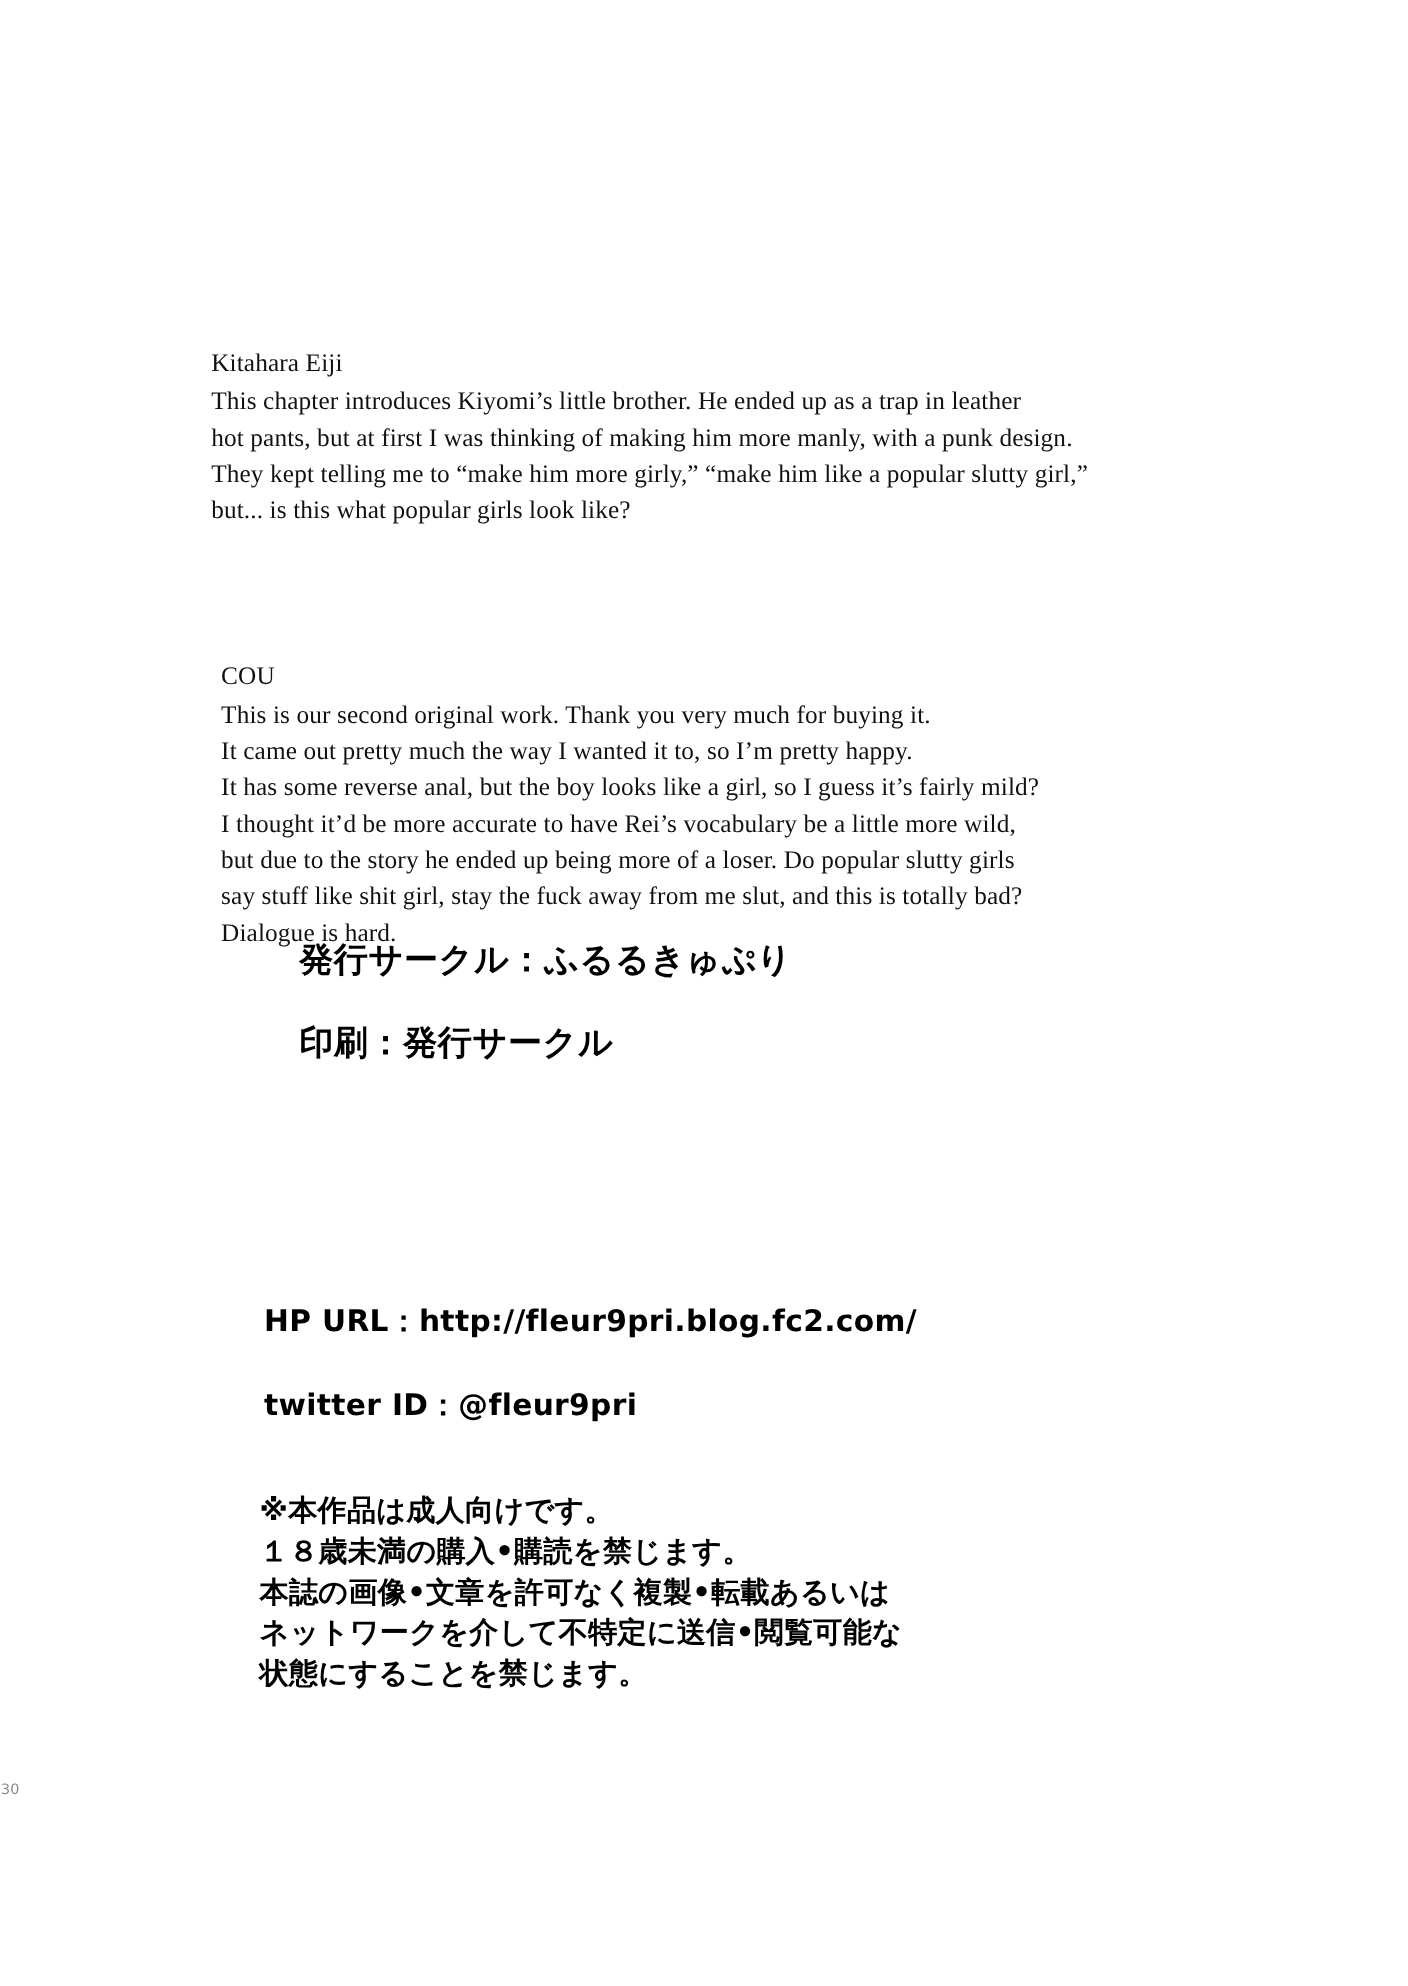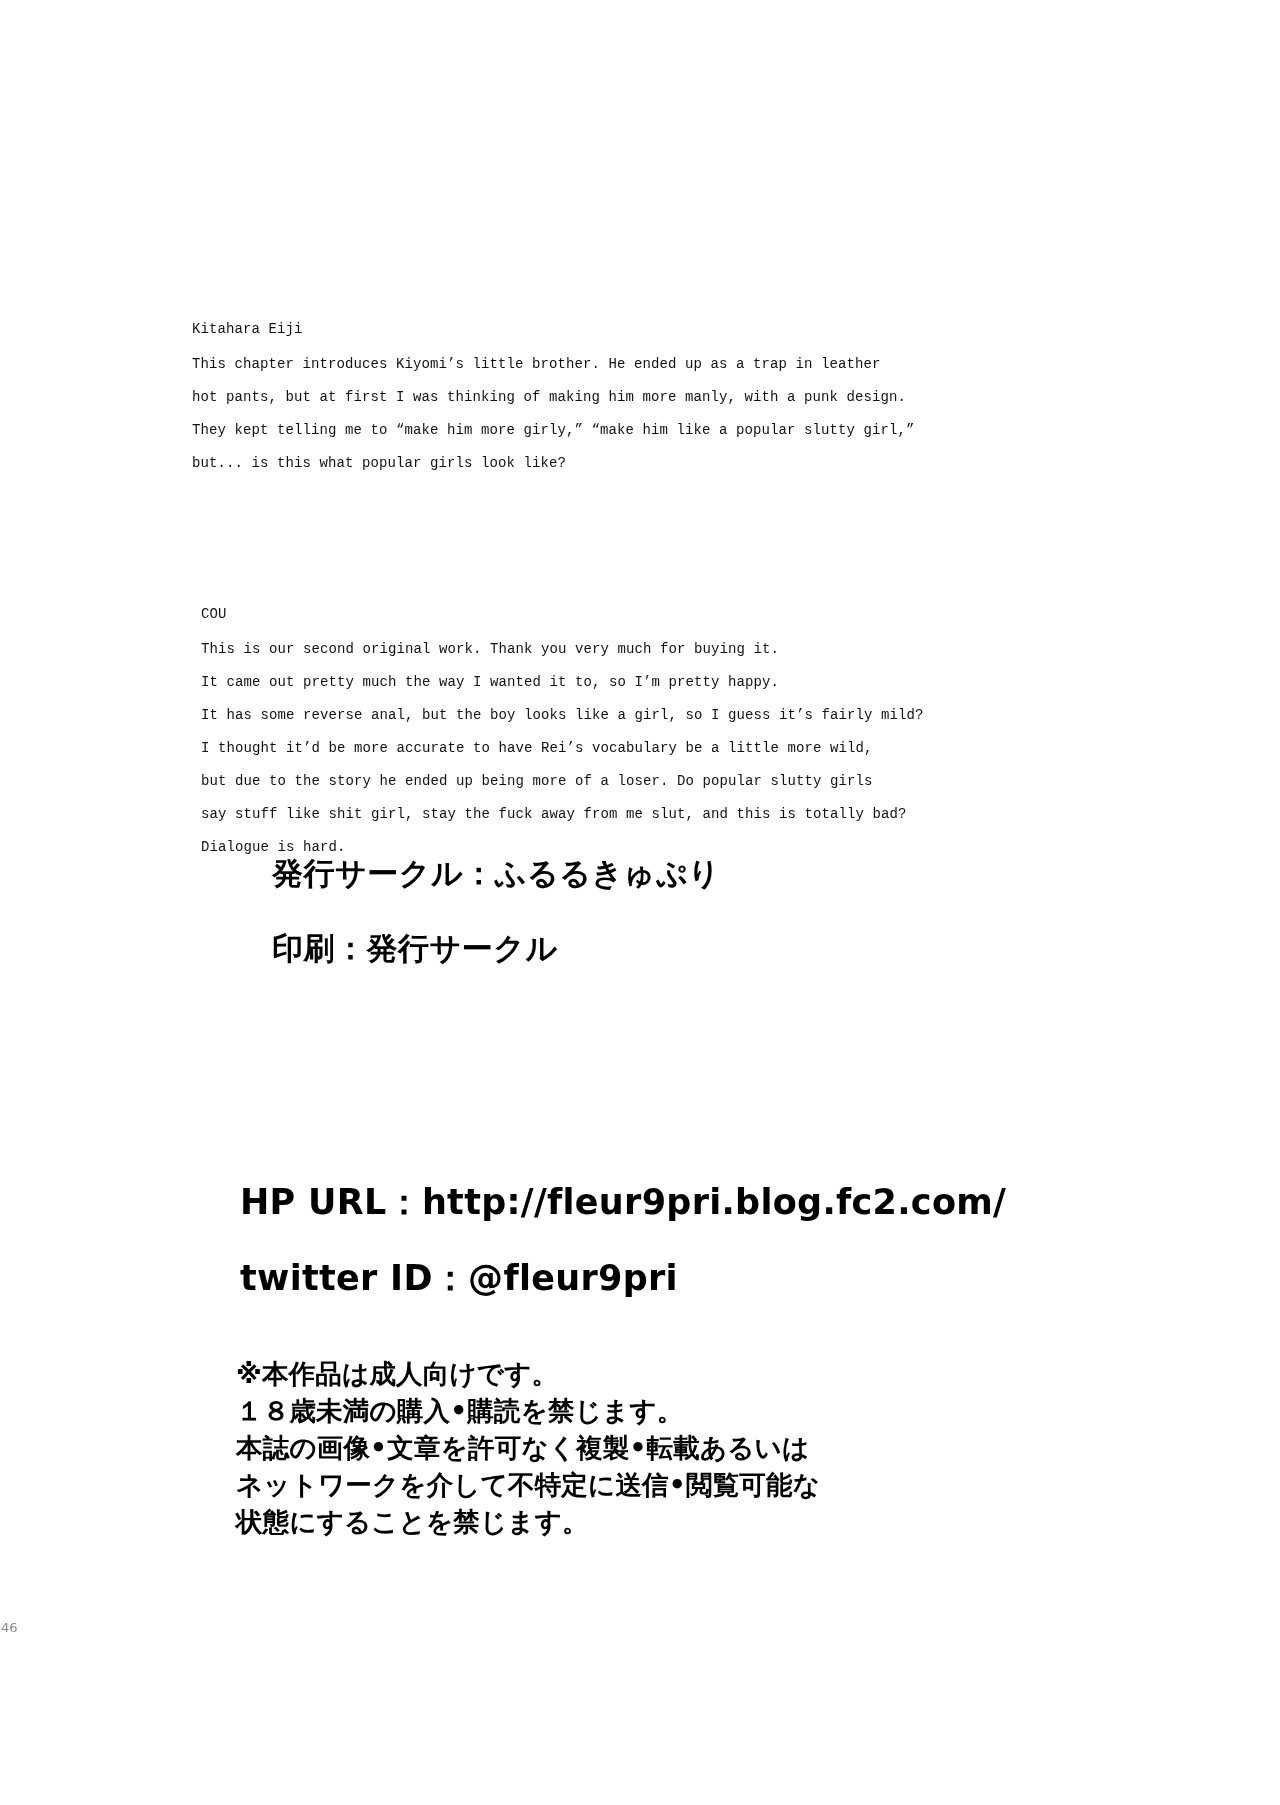"Kitahara Eiji" .afterword { font-family: Liberation Mono, monospace -> Liberation Serif, serif; font-size: 14px -> 23px }
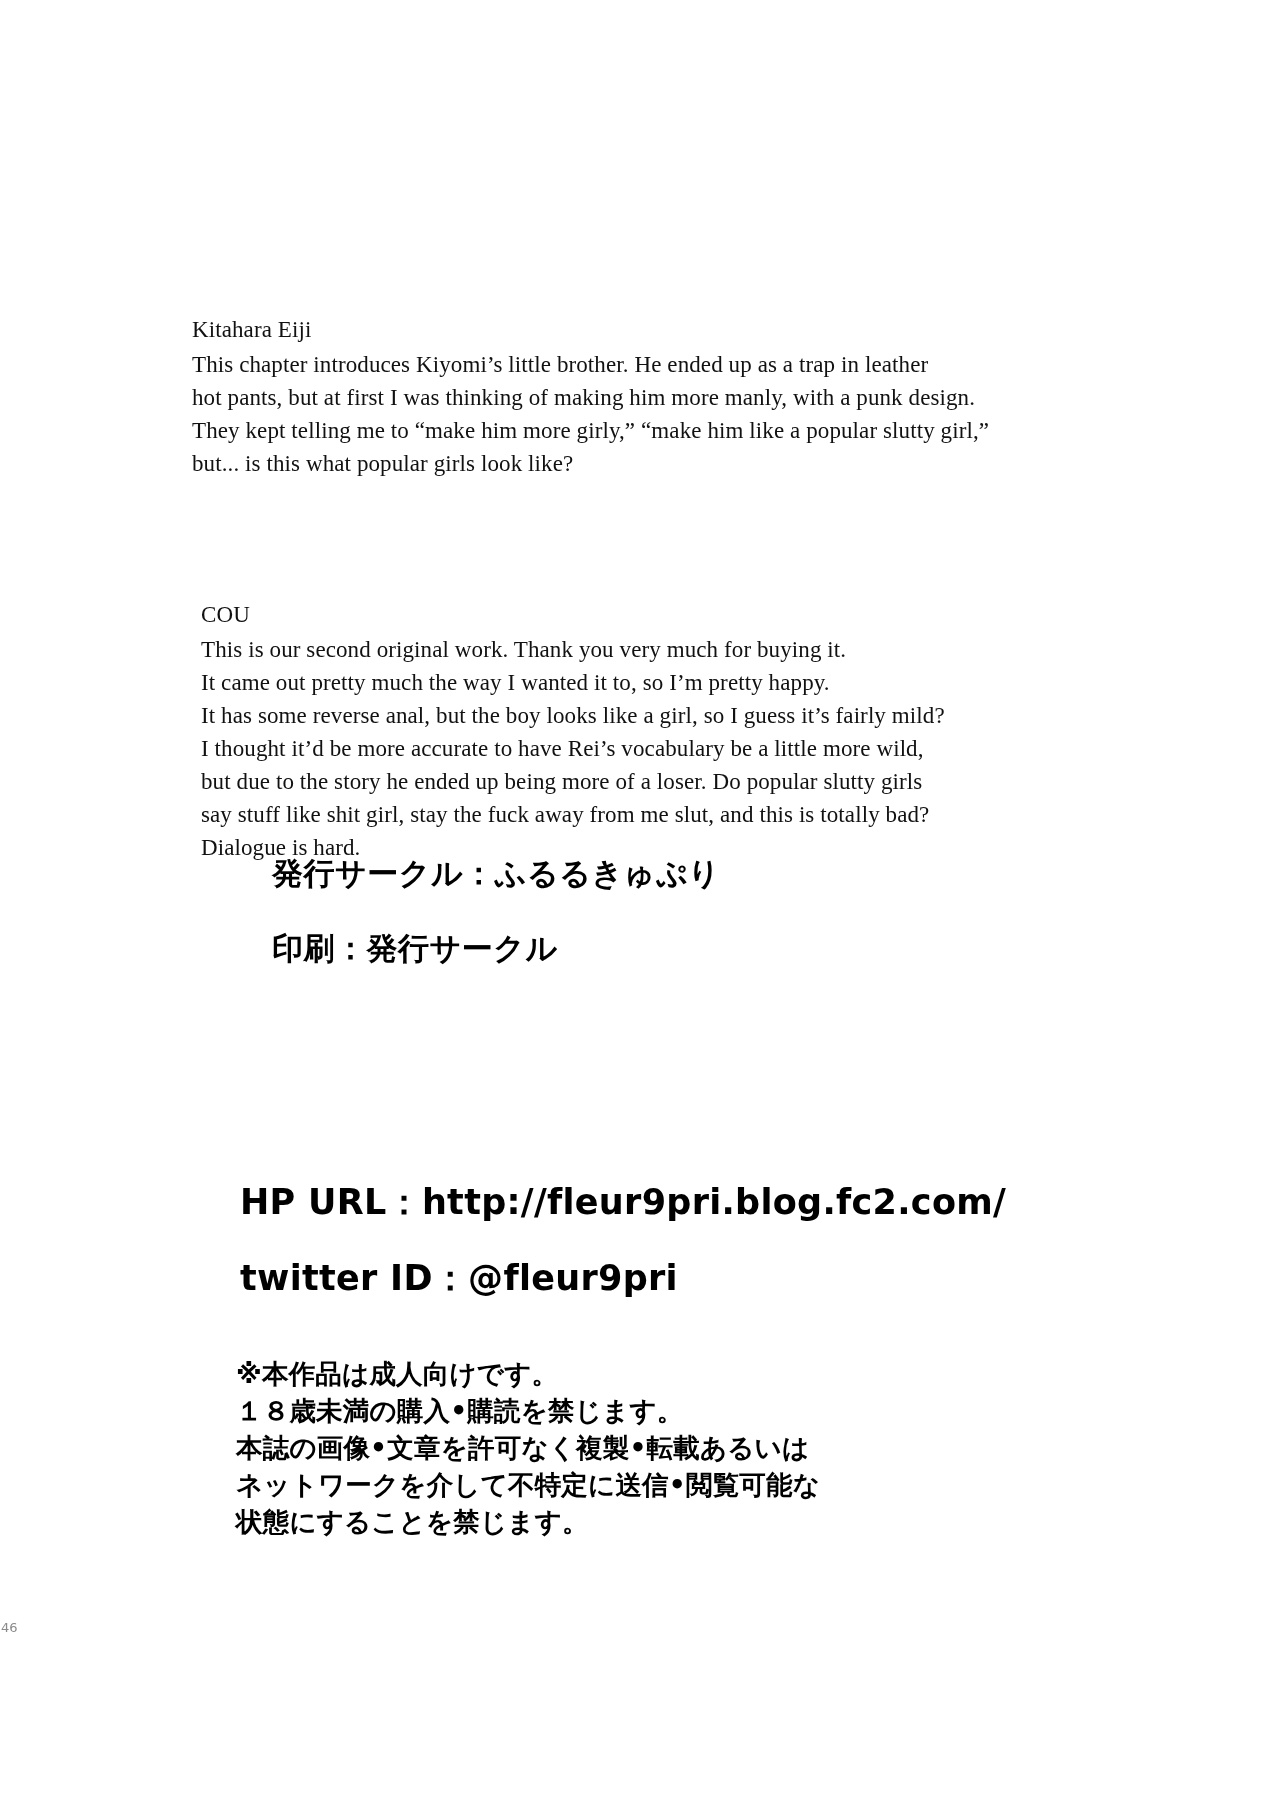"HP URL：http://fleur9pri.blog.fc2.com/" .links .link-line { font-size: 35px -> 27px }
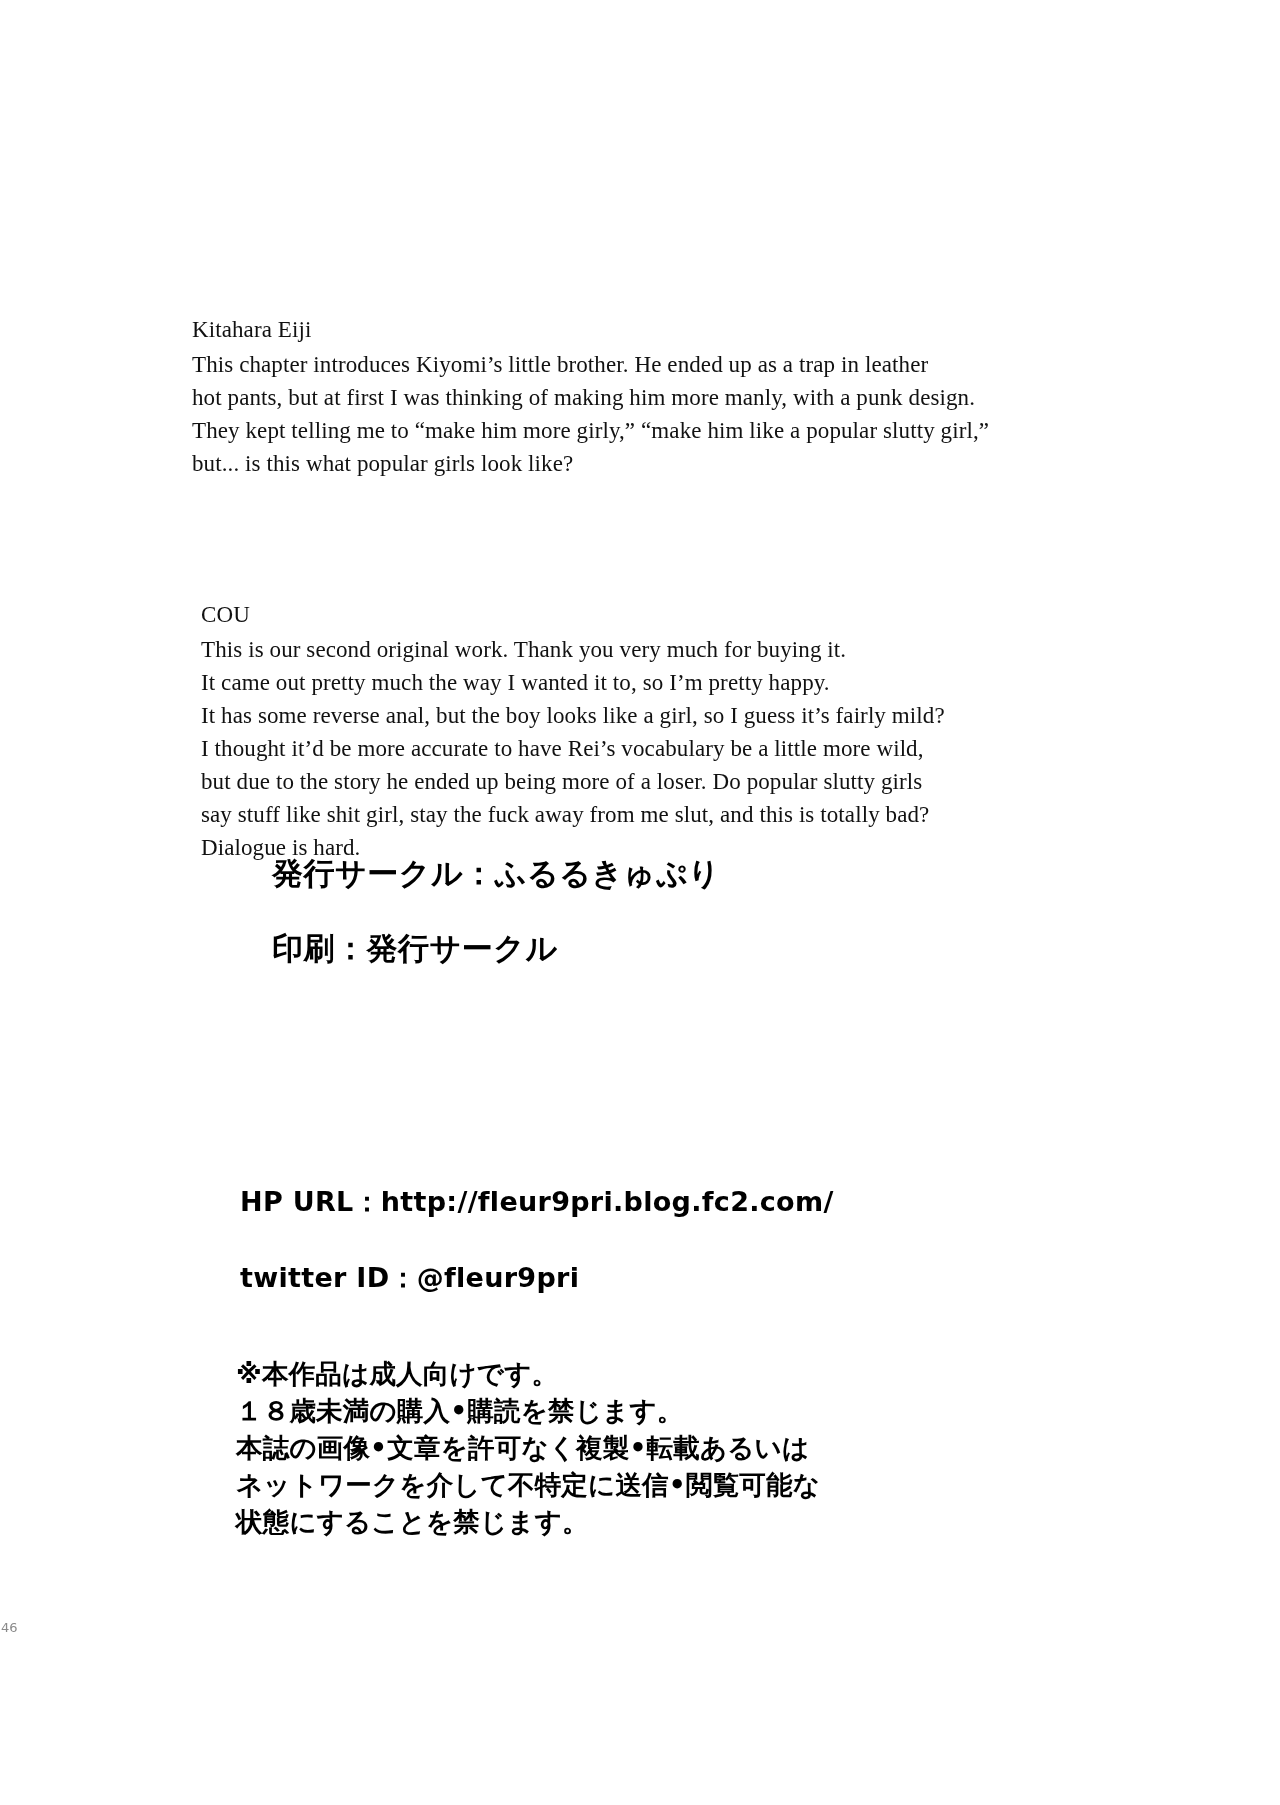"46" div.page-number { text: 46 -> 30 }
